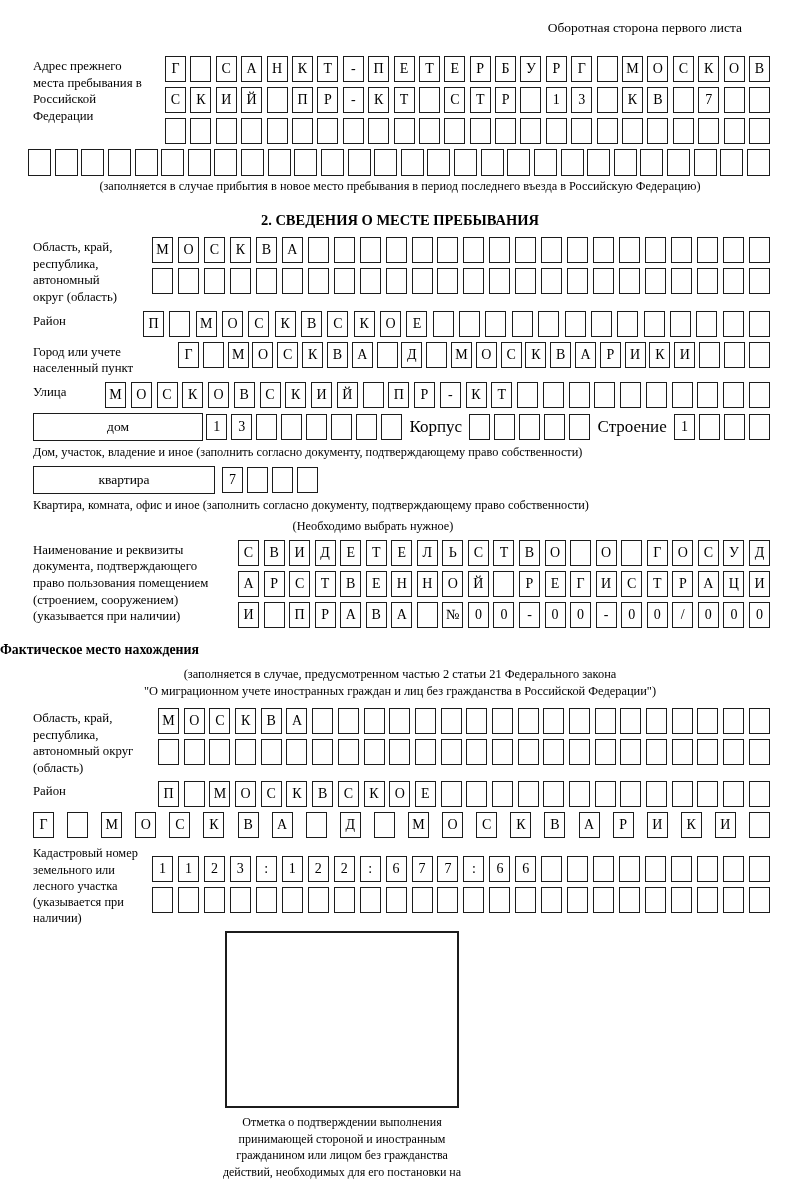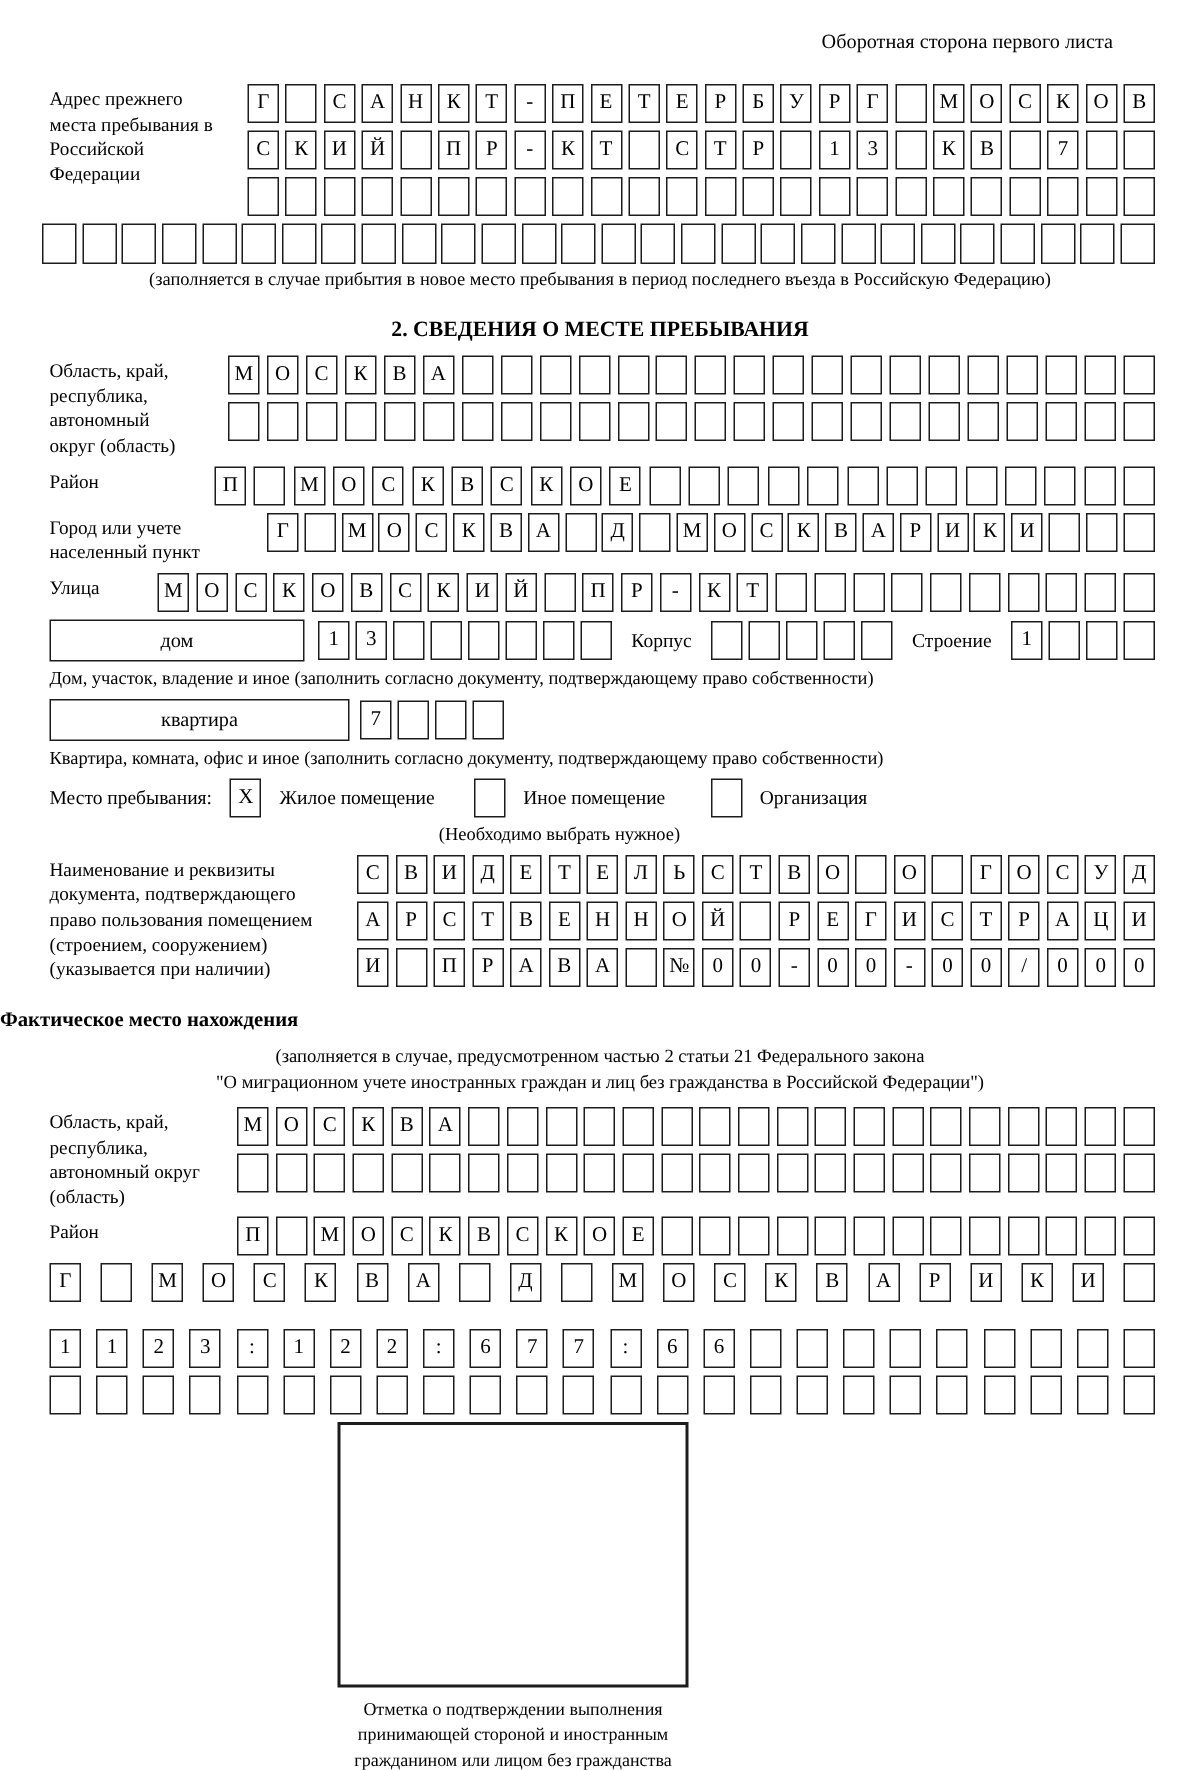"Корпус" .mini-lbl { font-size: 13px -> 17px }
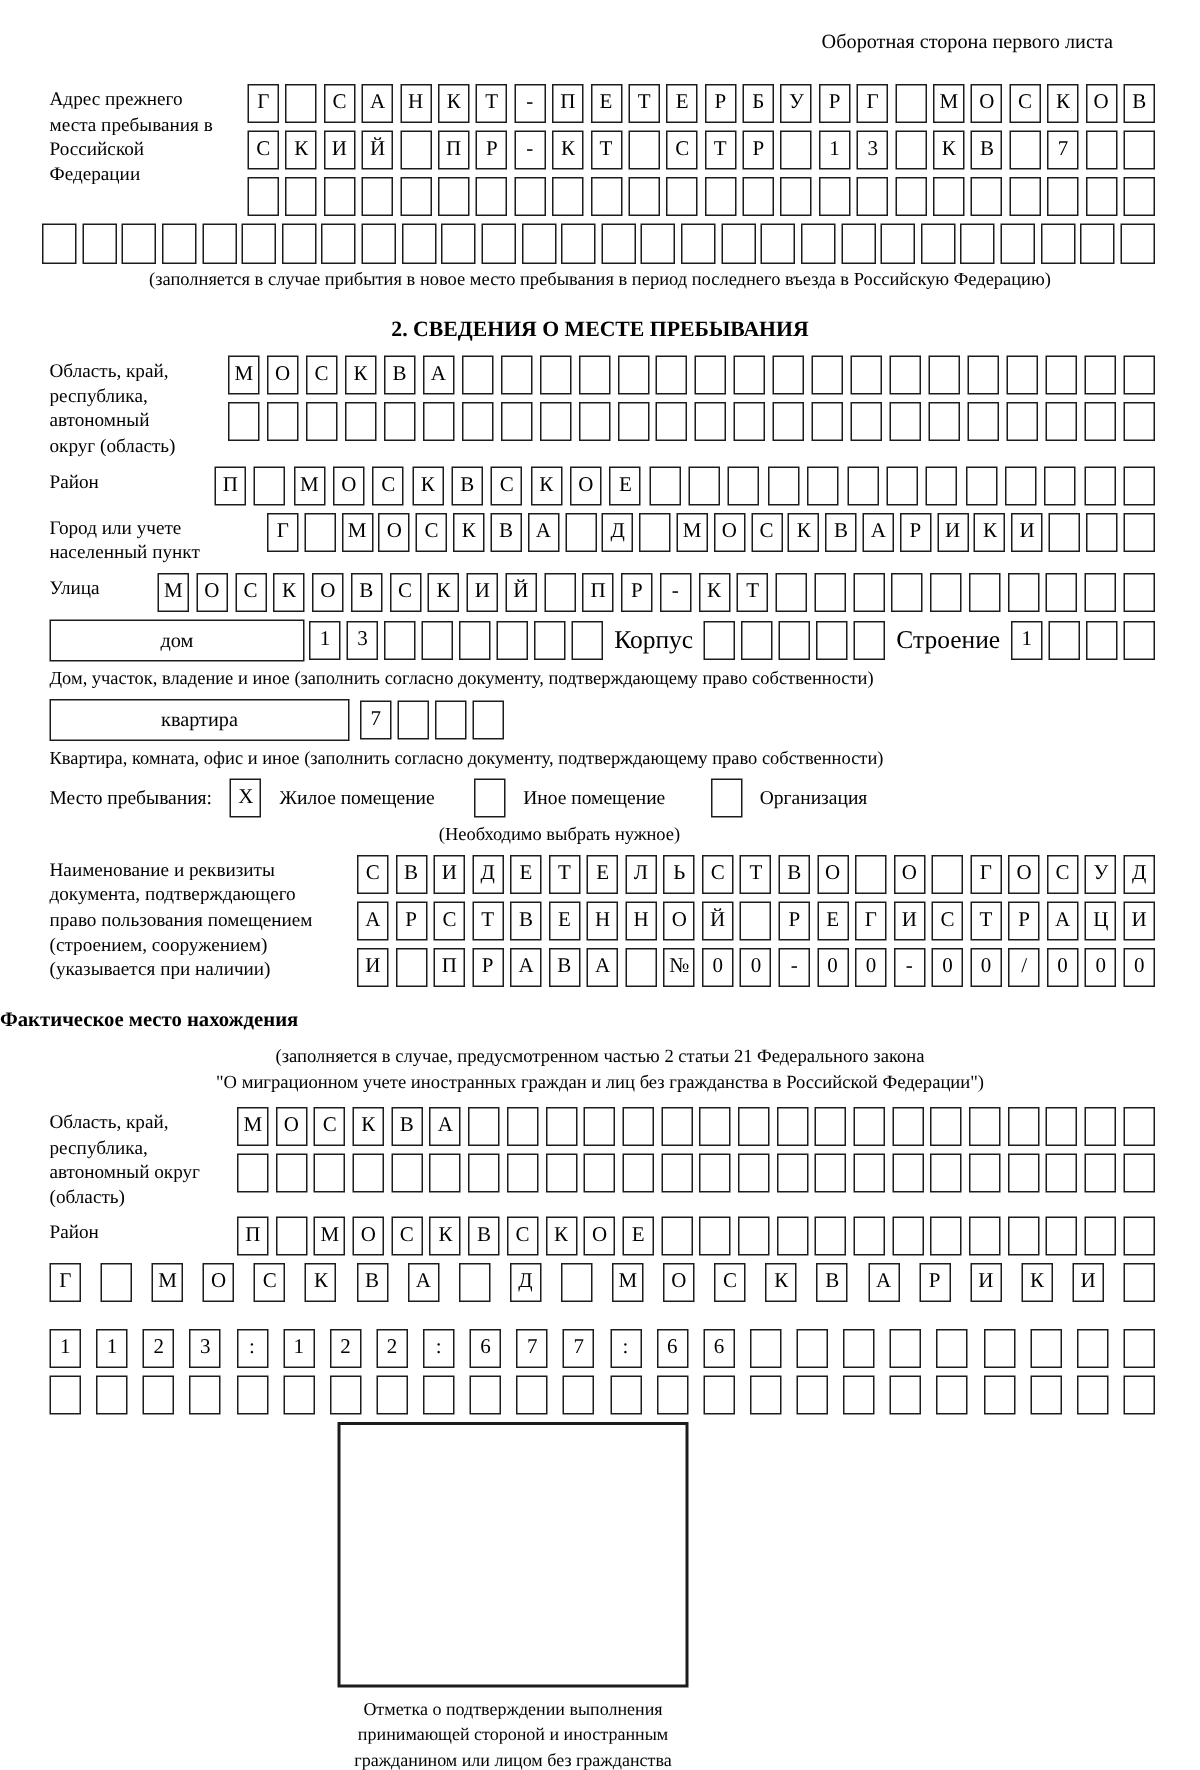"квартира" div.wordbox { width: 200px -> 182px }
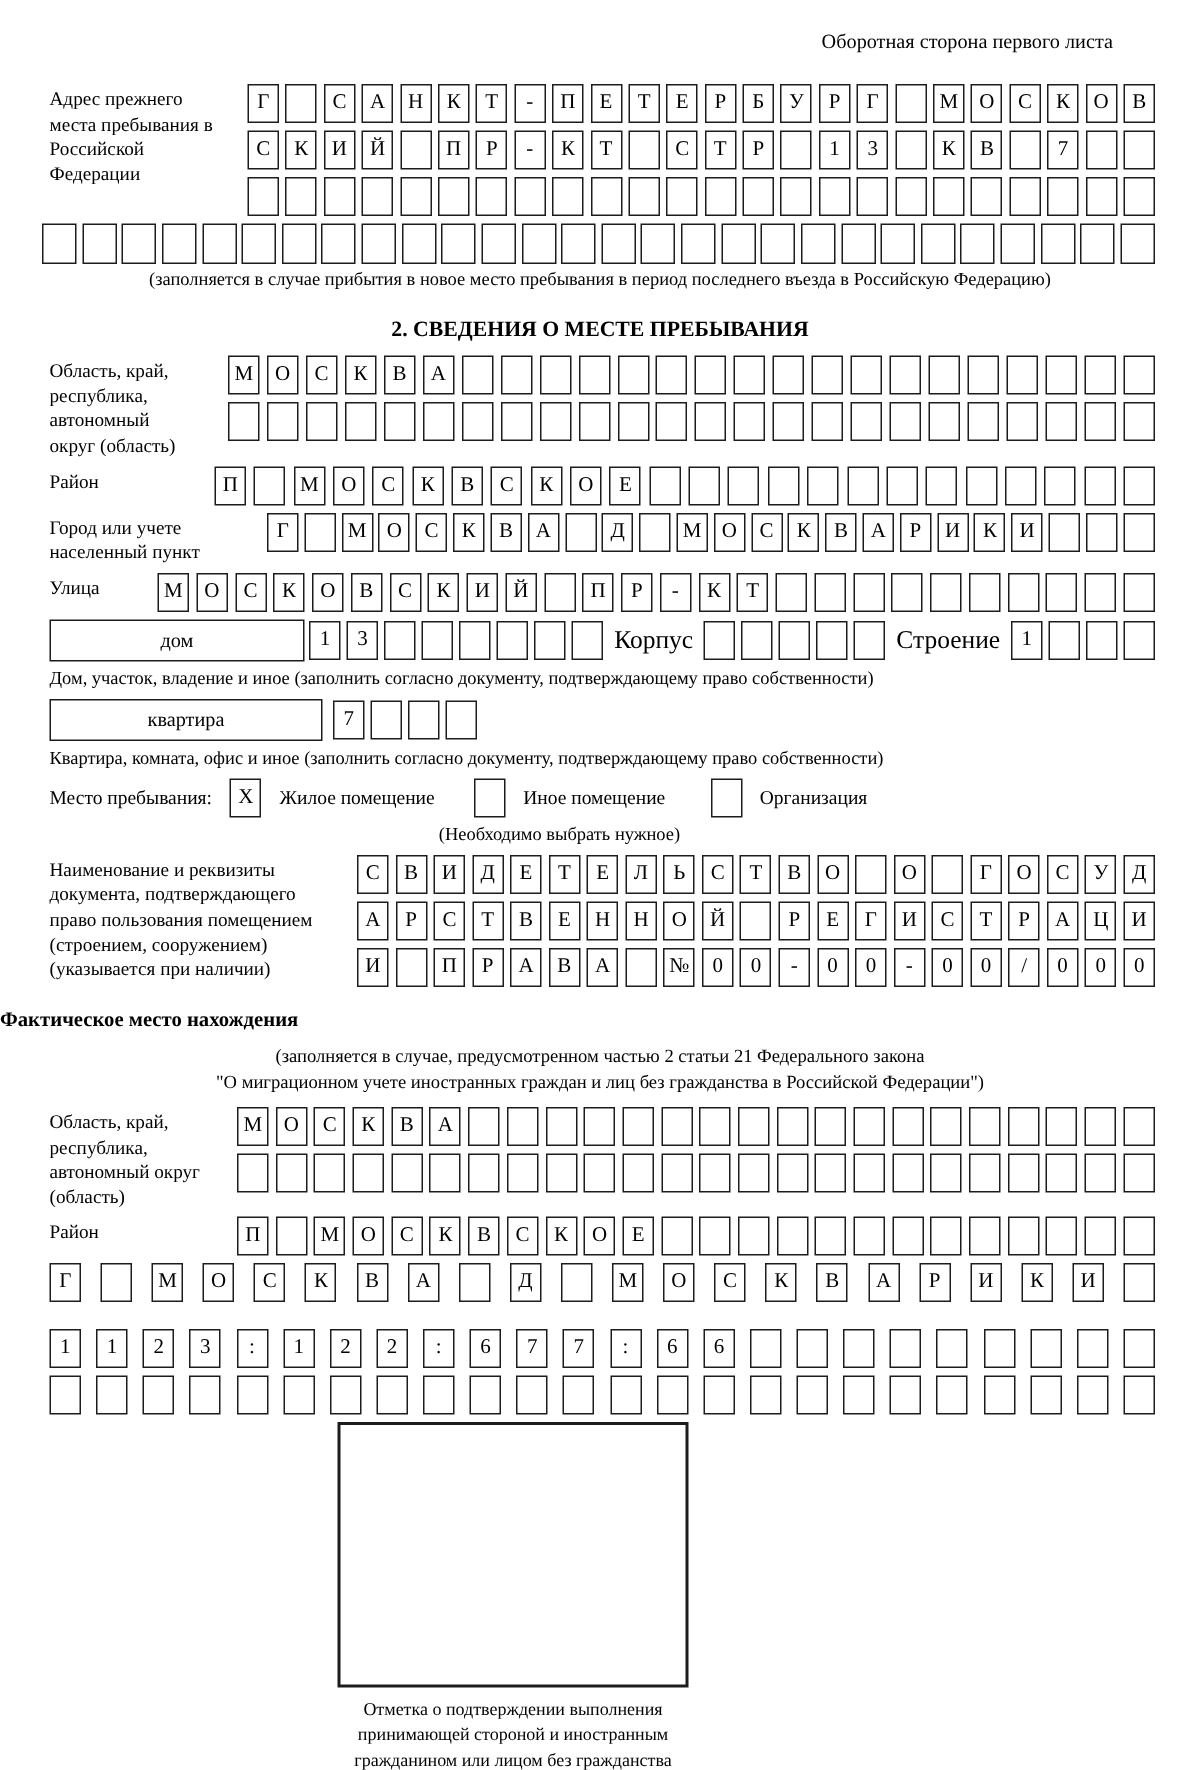"Место пребывания:" div.inline-row { html: <div> <span>Место пребывания:</span> <span>X</span> <span>Жилое помещение</span> <span></span> <span>Иное помещение</span> <span></span> <span>Организация</span> </div> -> none }
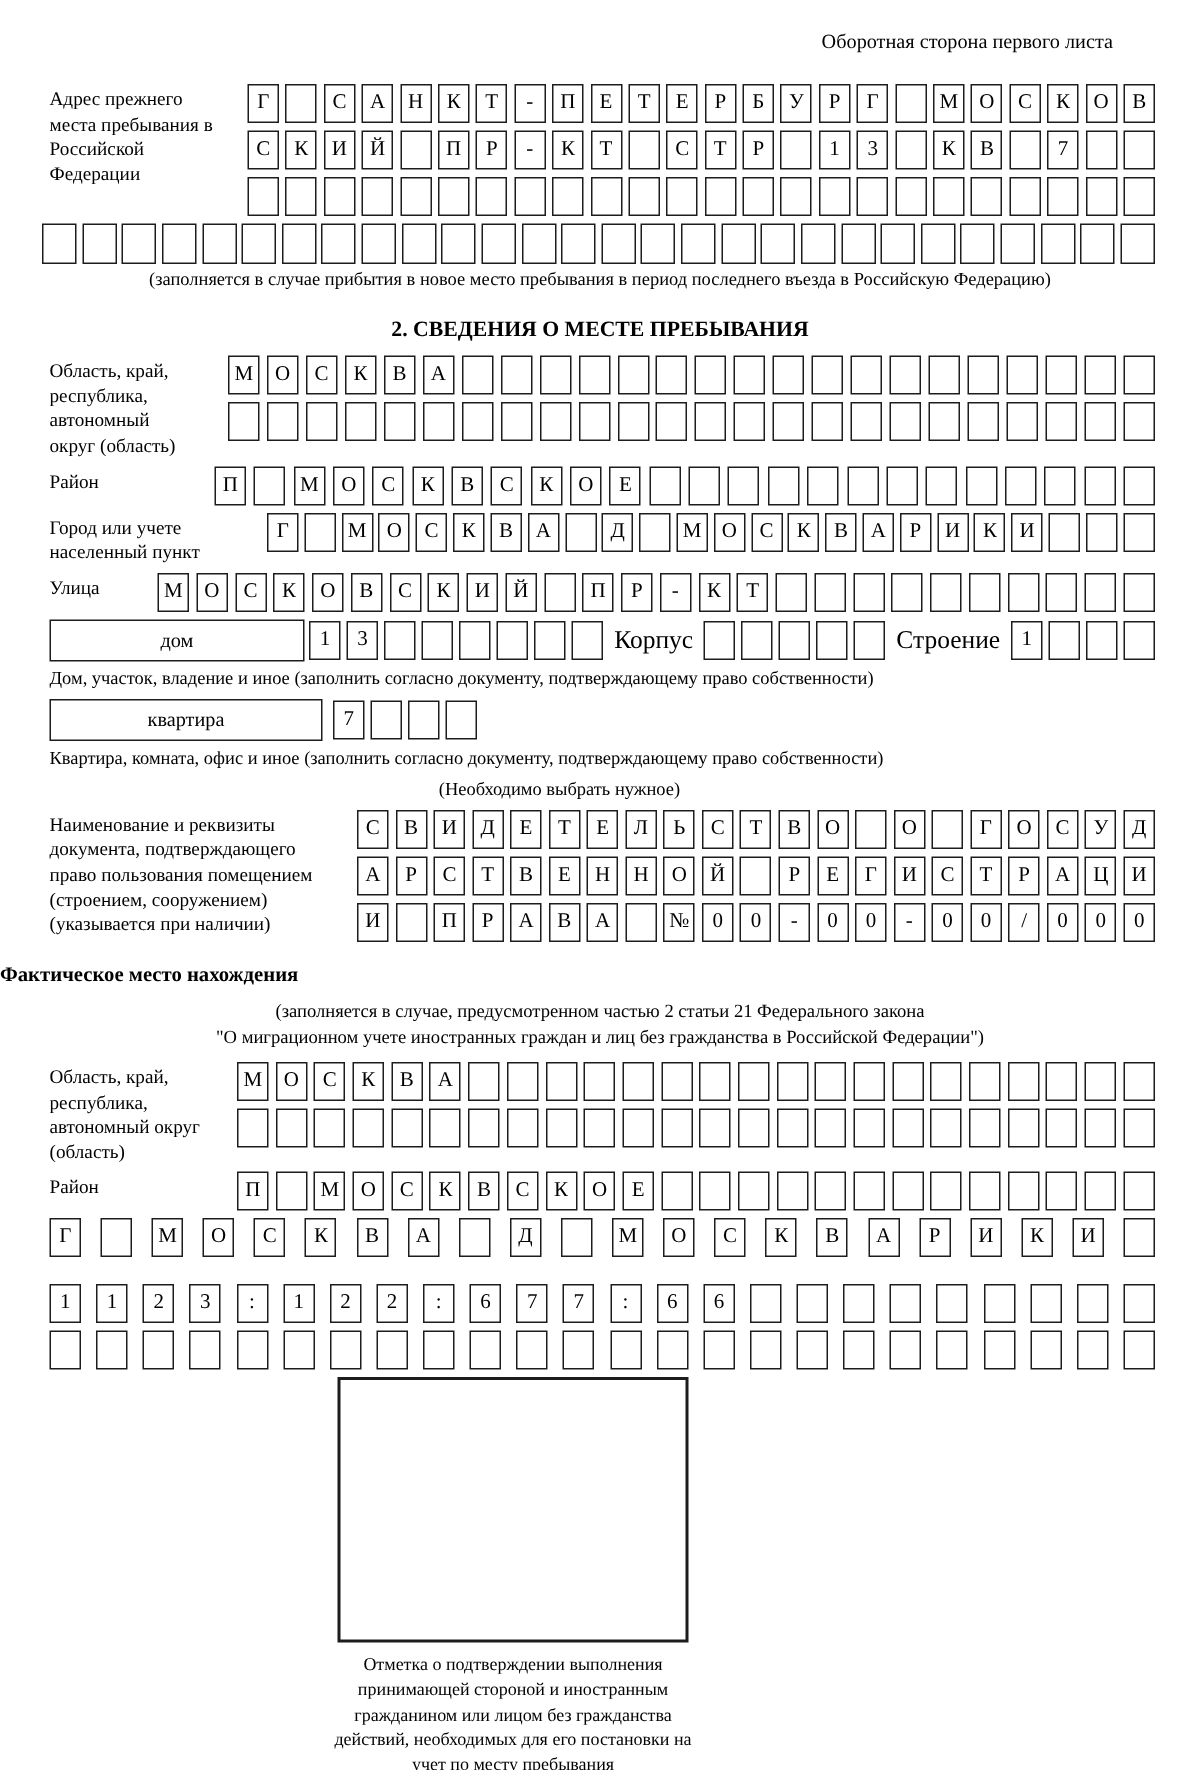"Кадастровый номер земельного или лесного" div.lbl { html: none -> <div>Кадастровый номер земельного или лесного участка (указывается при наличии)</div> }
